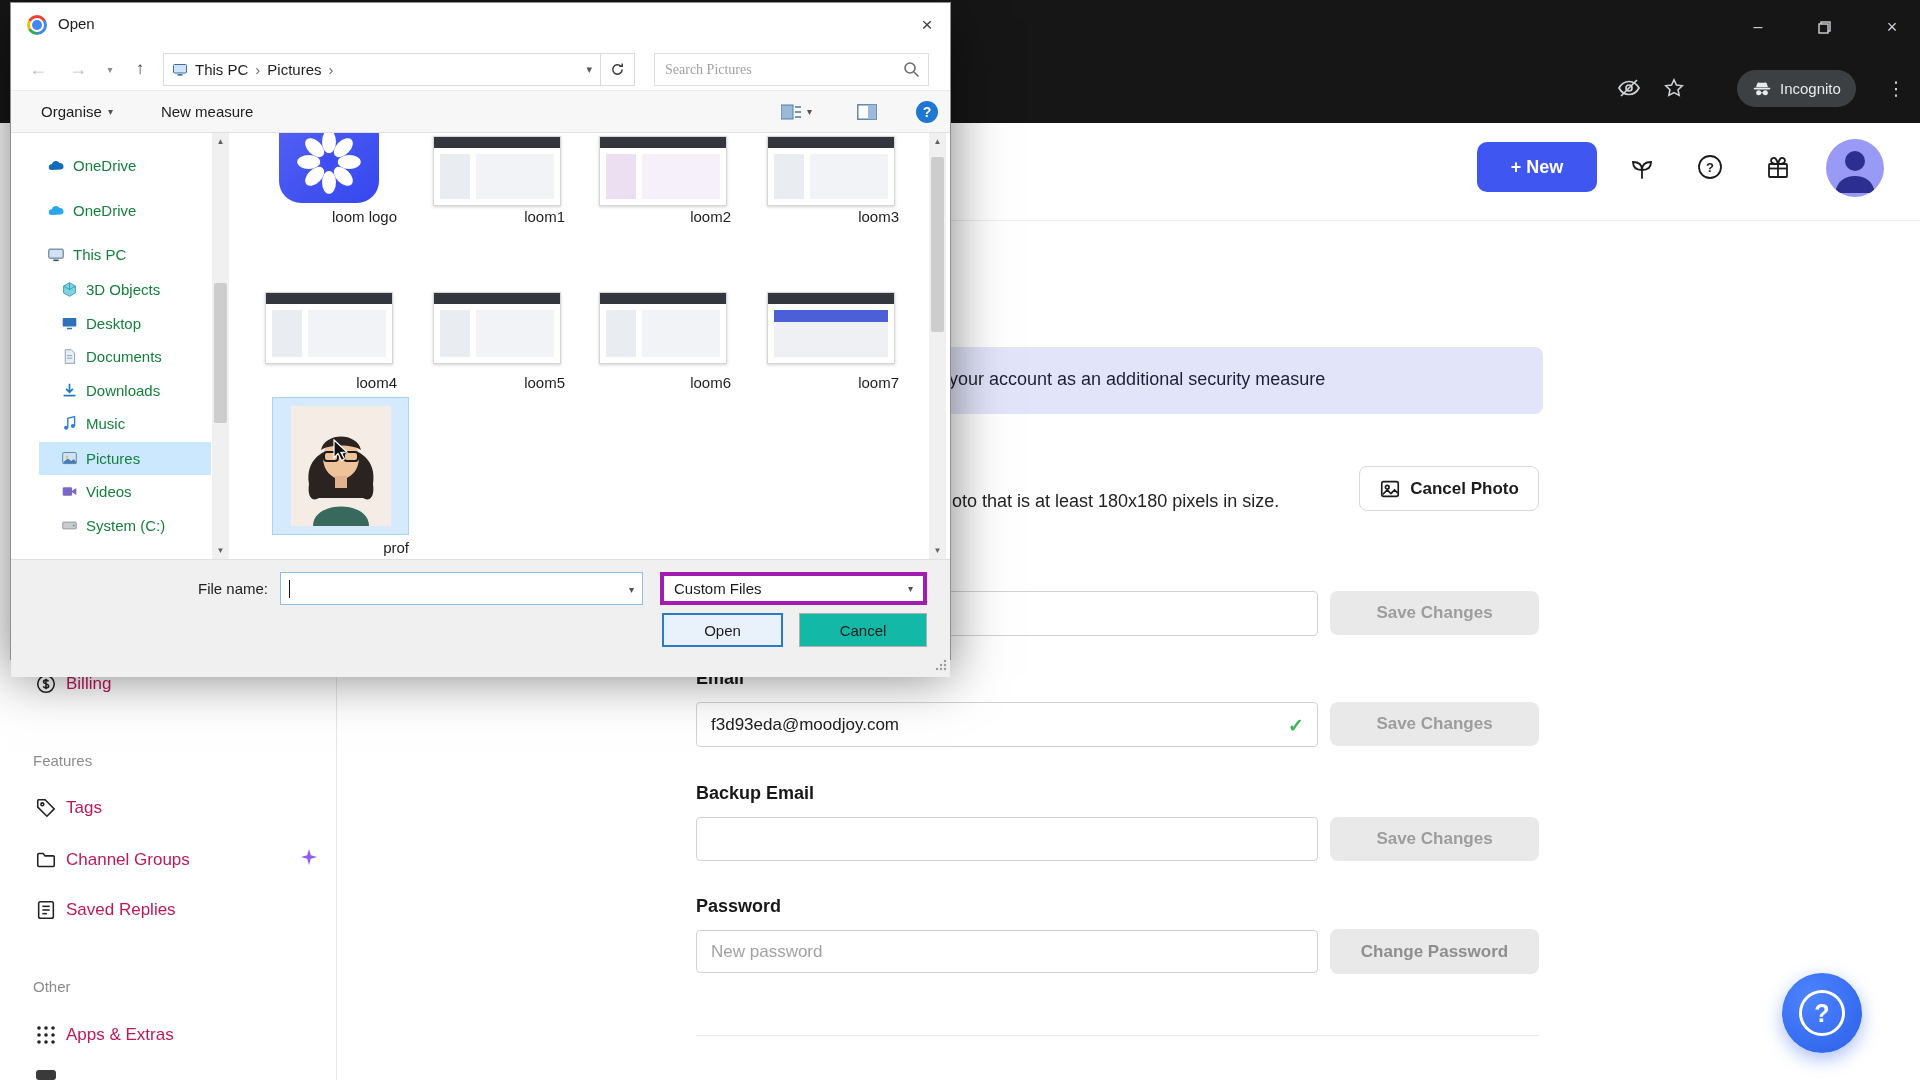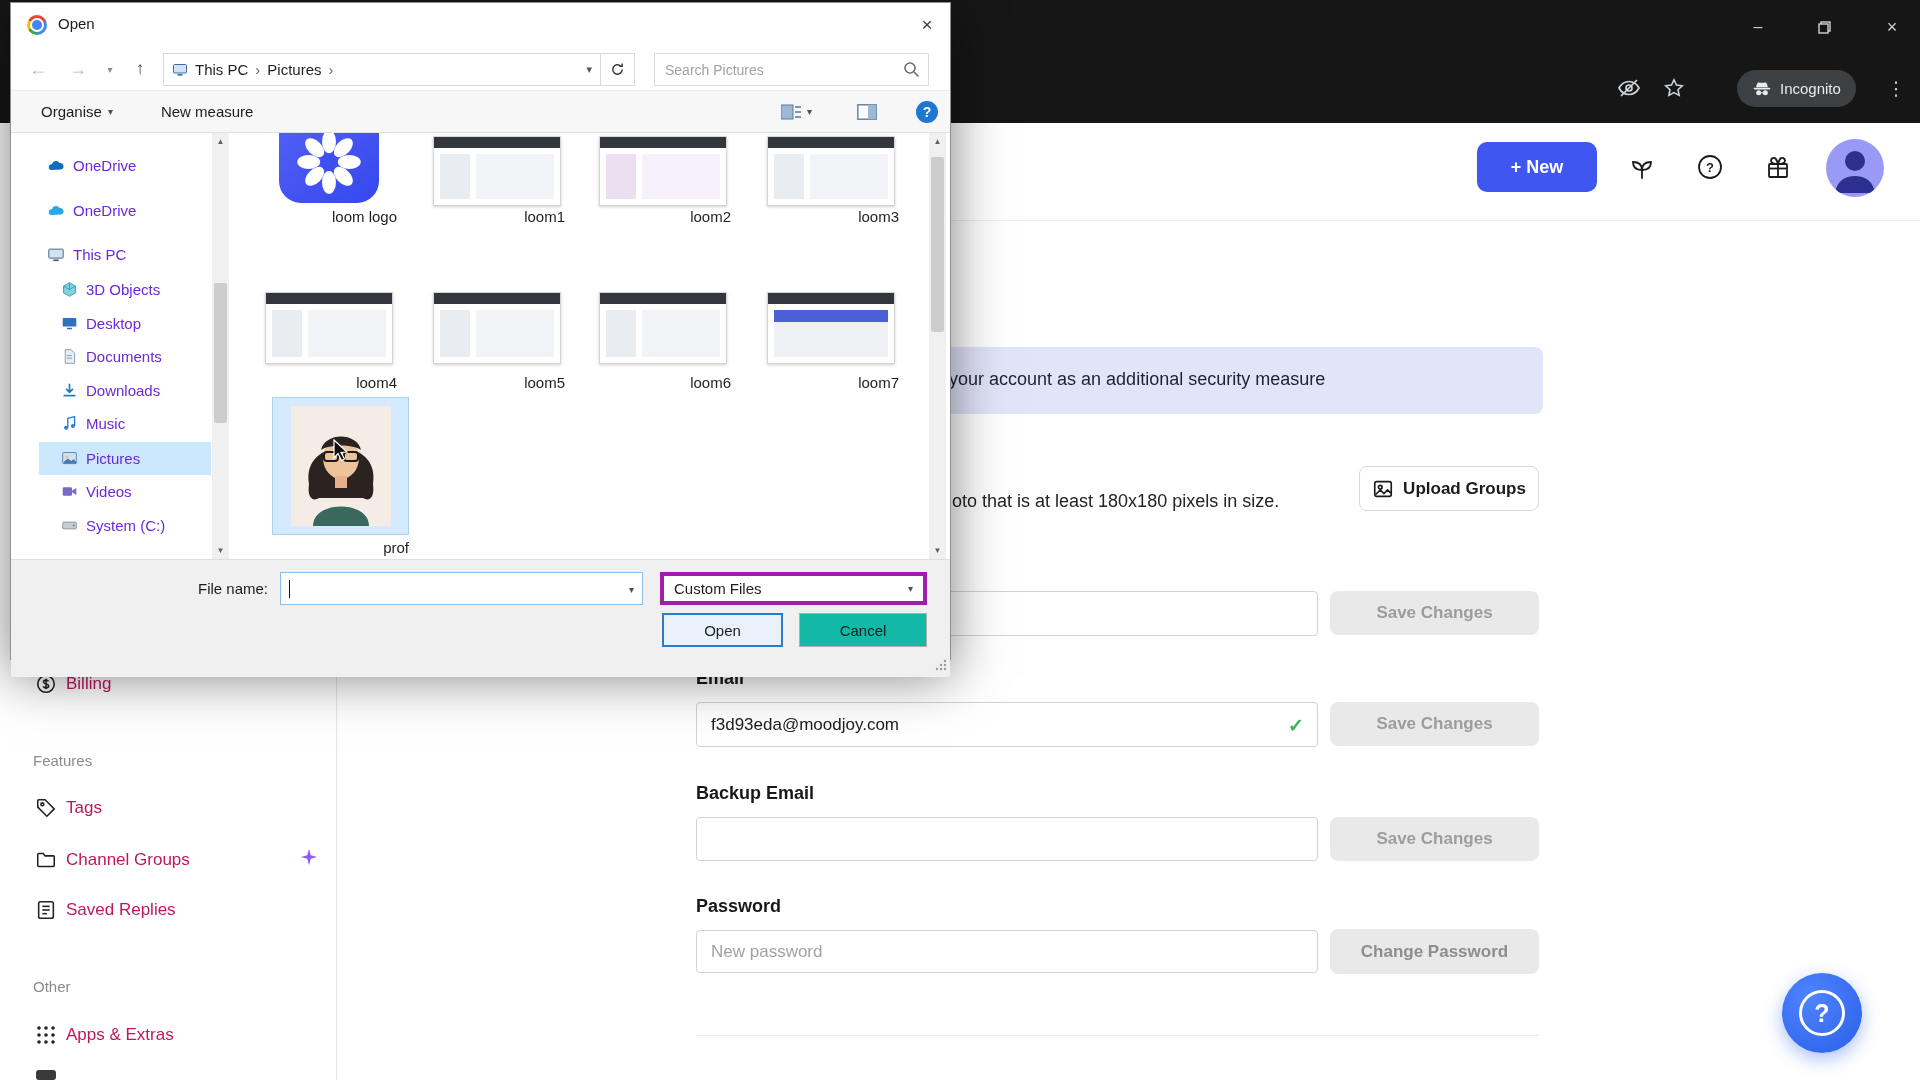"Search Pictures" .searchbox input { font-family: Liberation Sans, sans-serif -> Liberation Serif, serif }
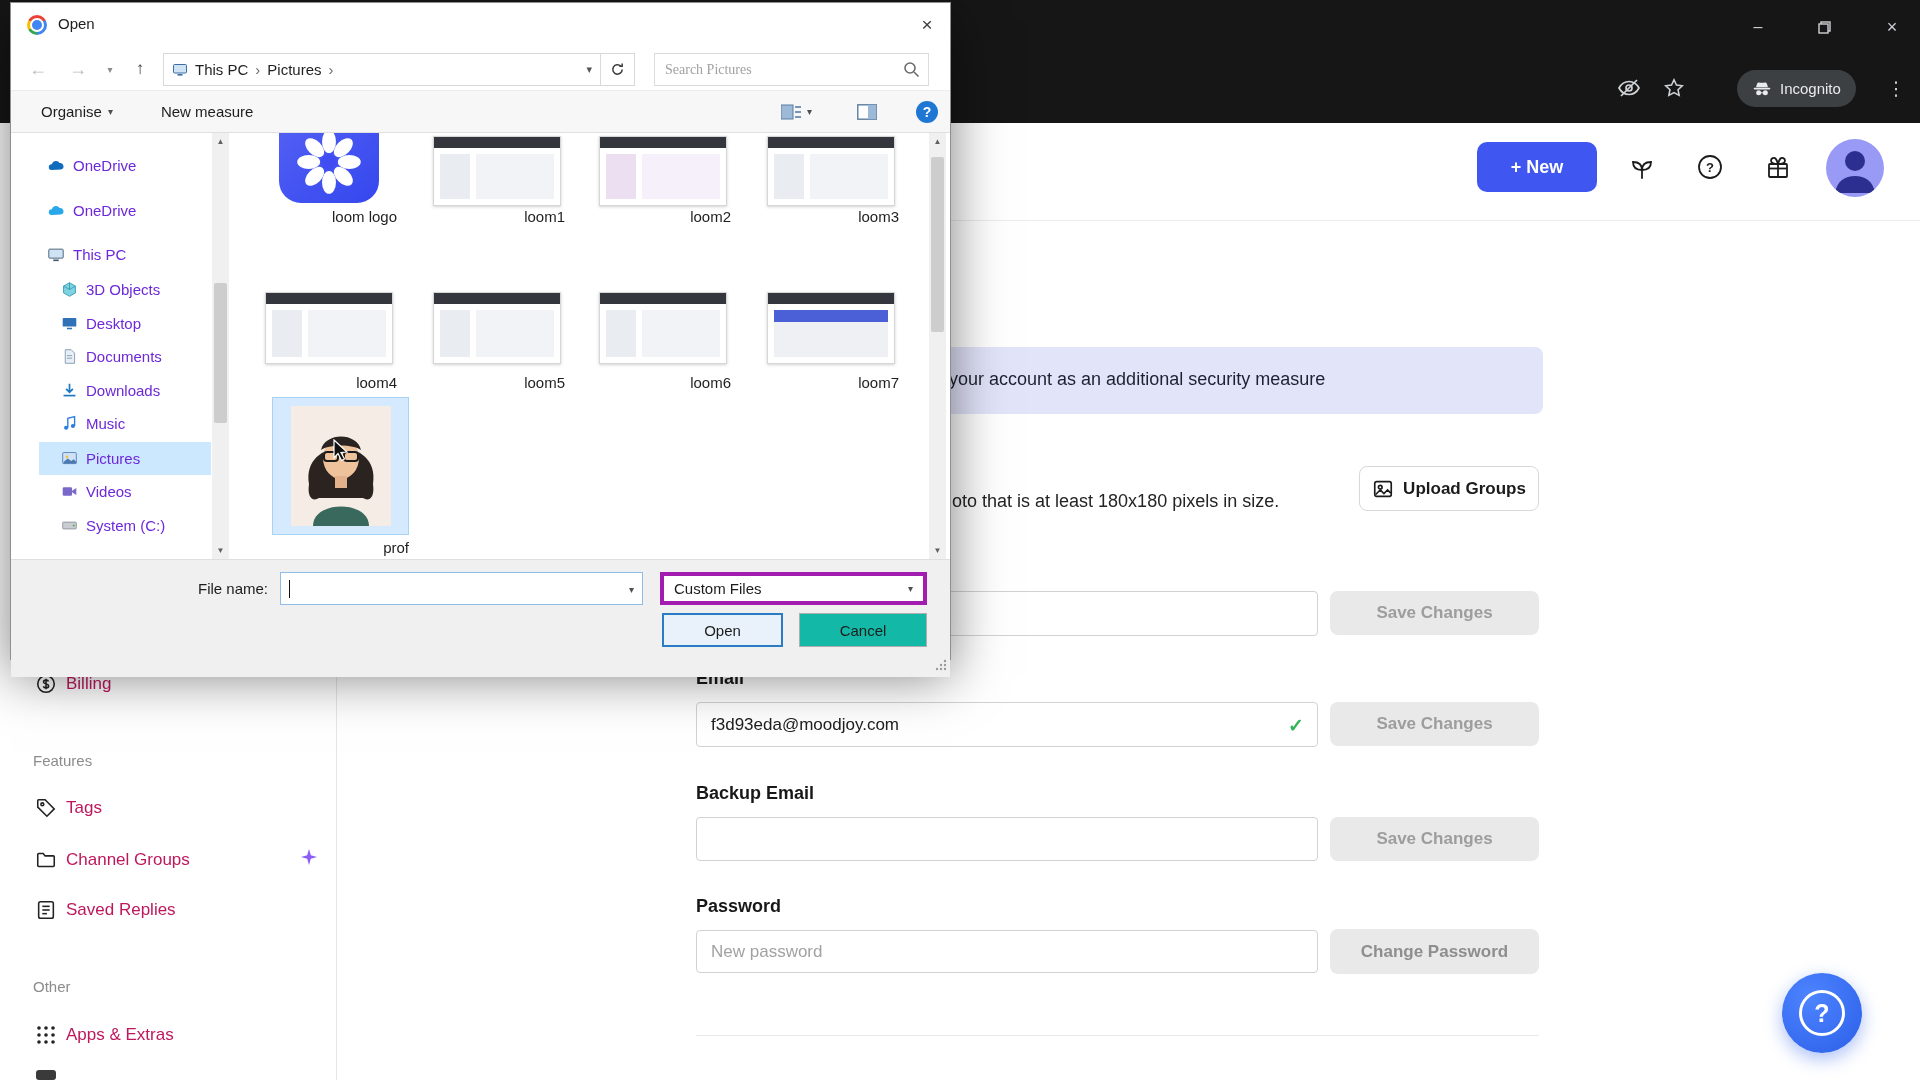"OneDrive" .dsi { color: #6d28d9 -> #15803d }
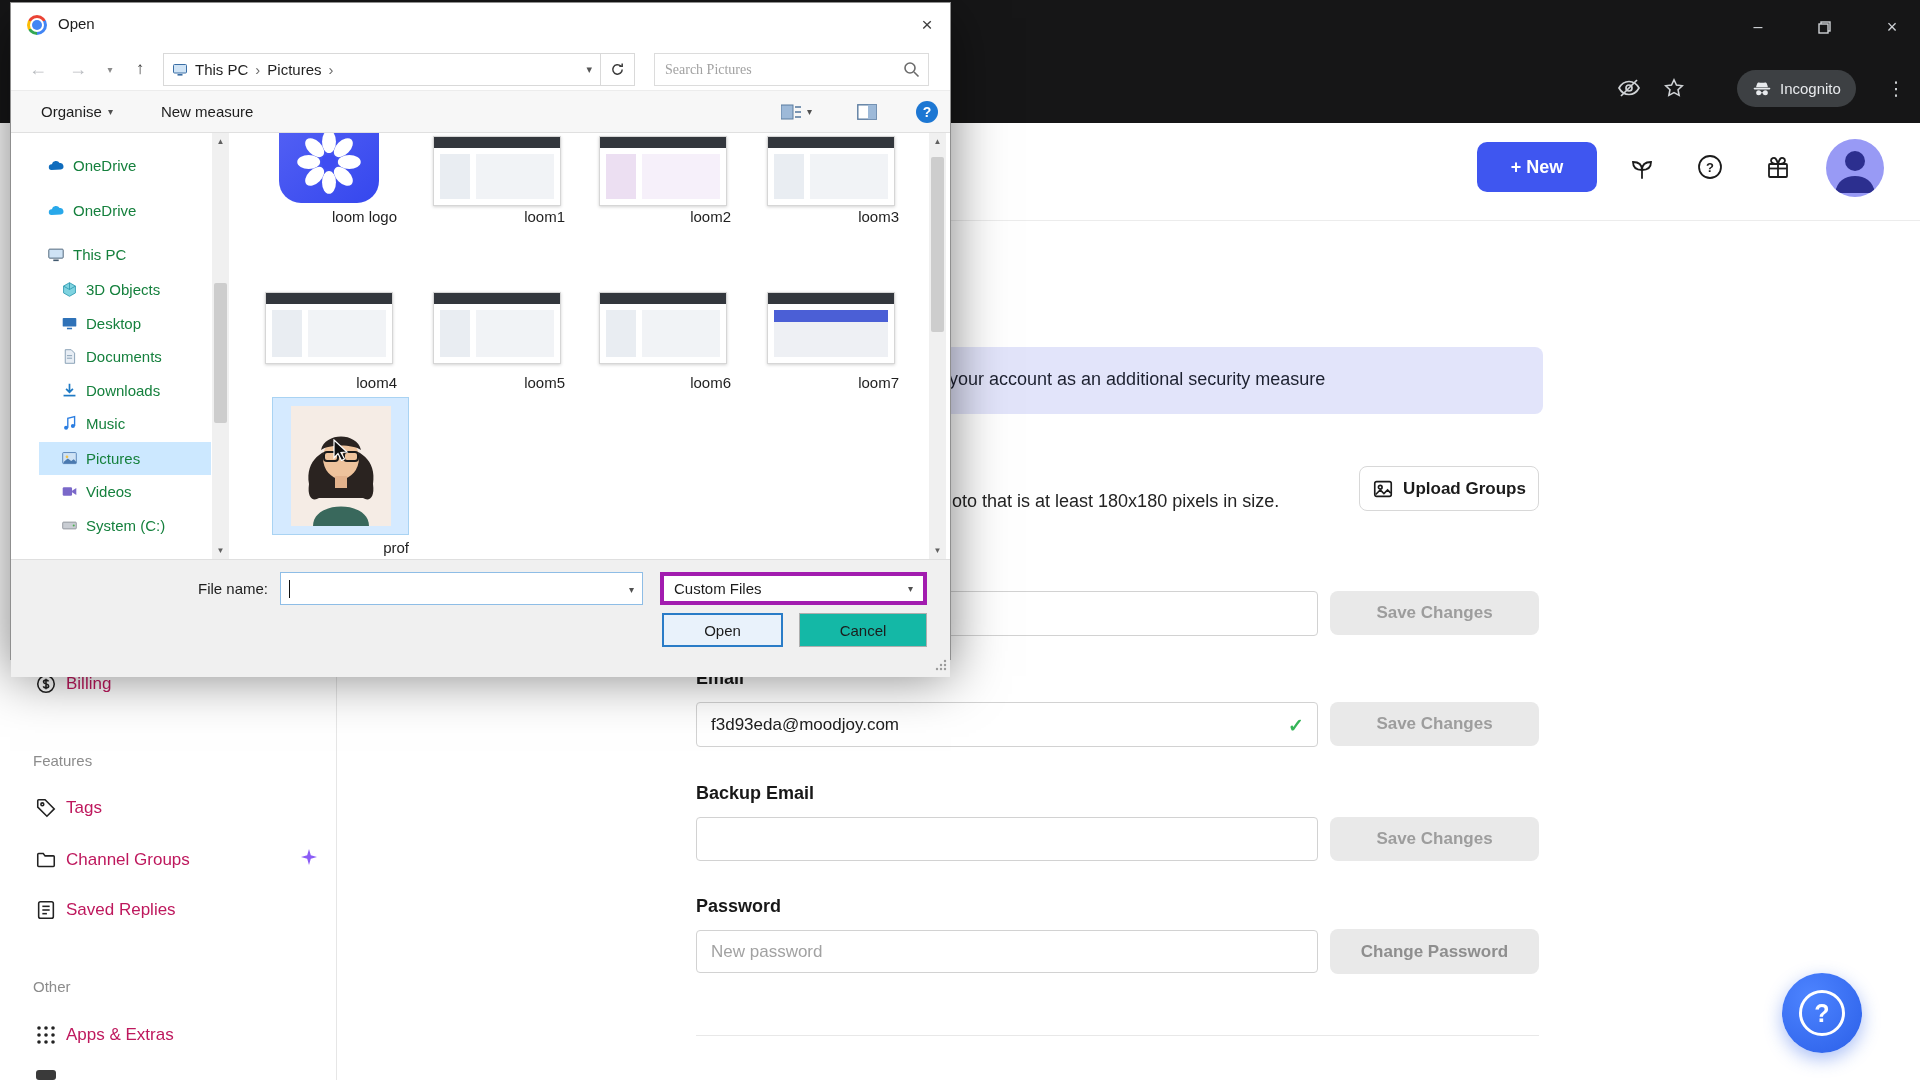"Upload Groups" span { text: Upload Groups -> Cancel Photo }
